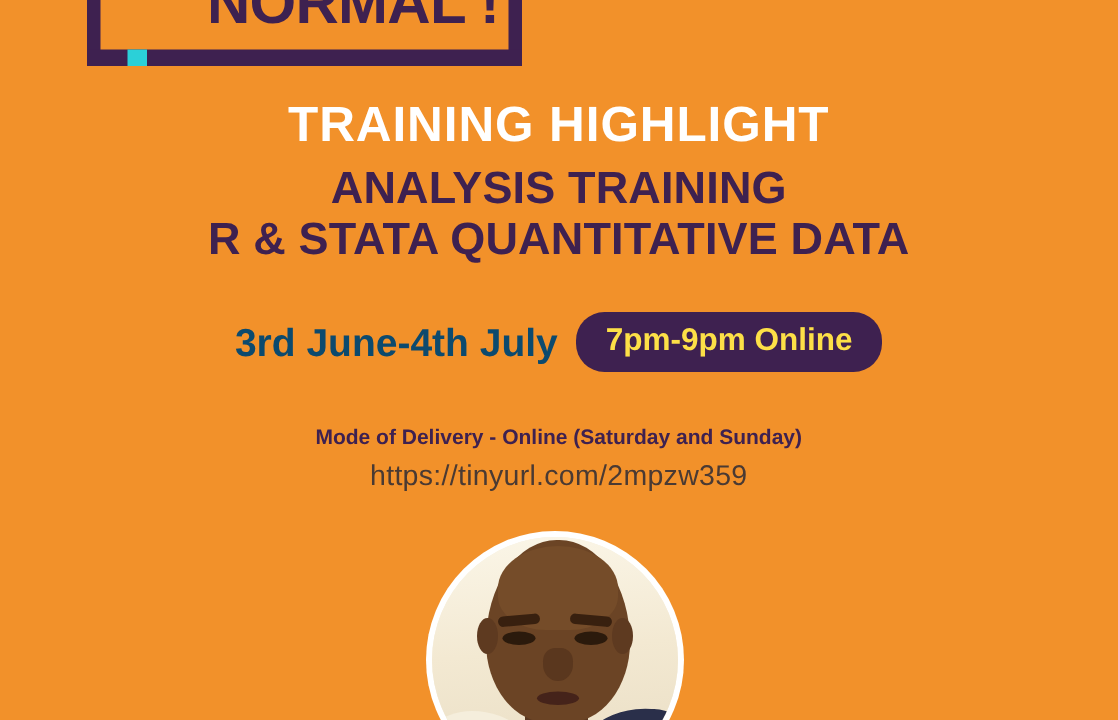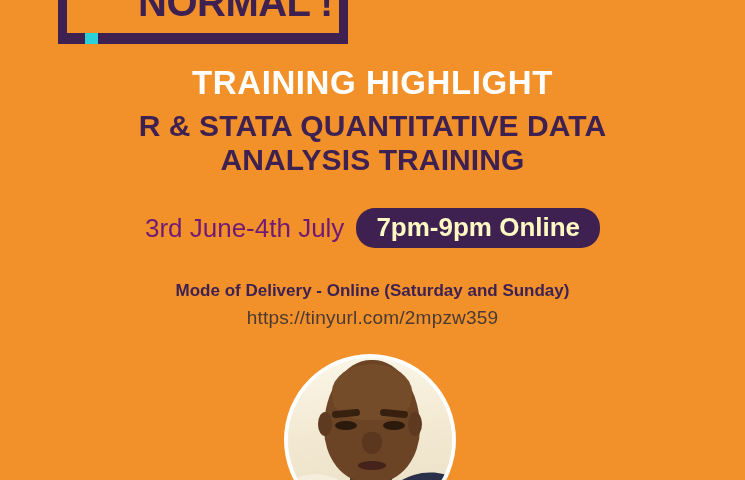"R & STATA QUANTITATIVE DATA" span.tline { order: before "ANALYSIS TRAINING" -> after "ANALYSIS TRAINING" }
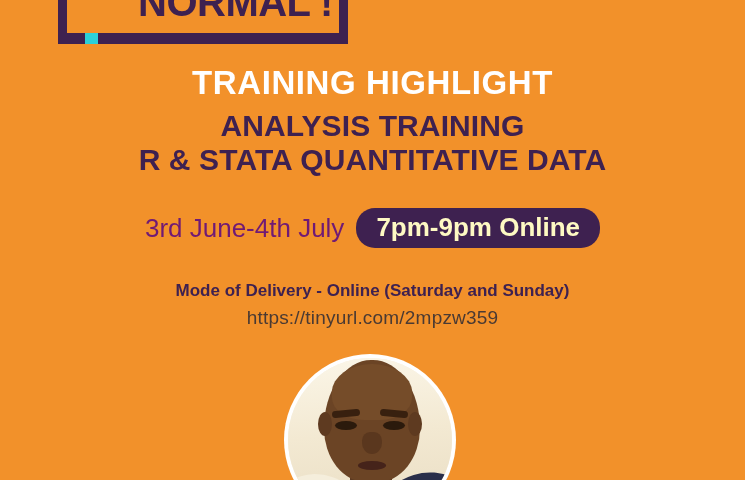"3rd June-4th July" .date-text { color: #701a75 -> #0c4a6e; font-weight: normal -> bold }
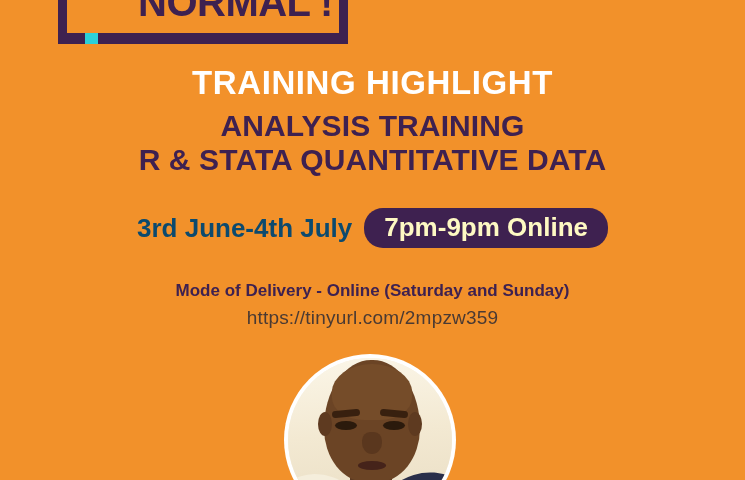"7pm-9pm Online" .time-pill { color: #fef9c3 -> #fde047; font-size: 26px -> 21px }
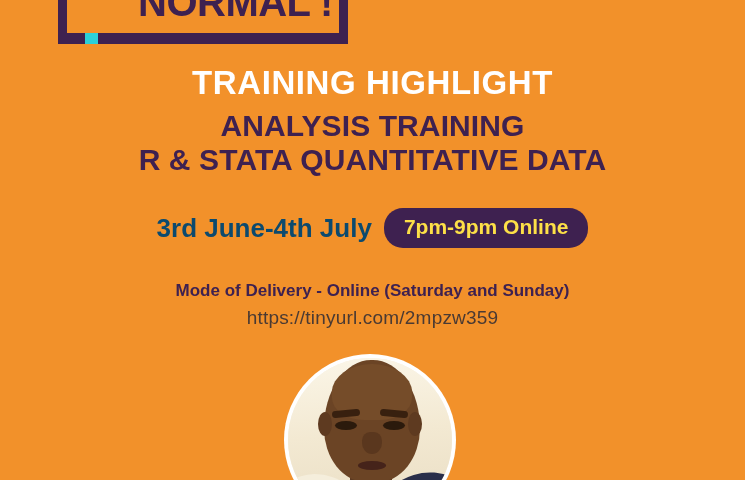"Mode of Delivery - Online" .delivery-mode { font-size: 17px -> 14px }
